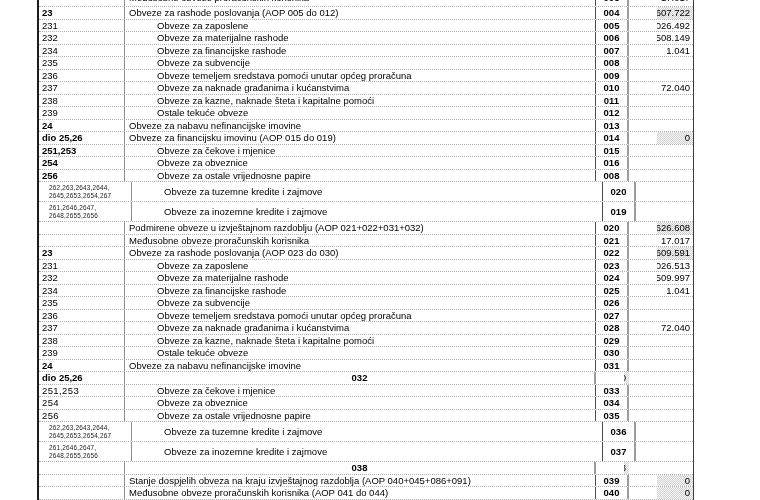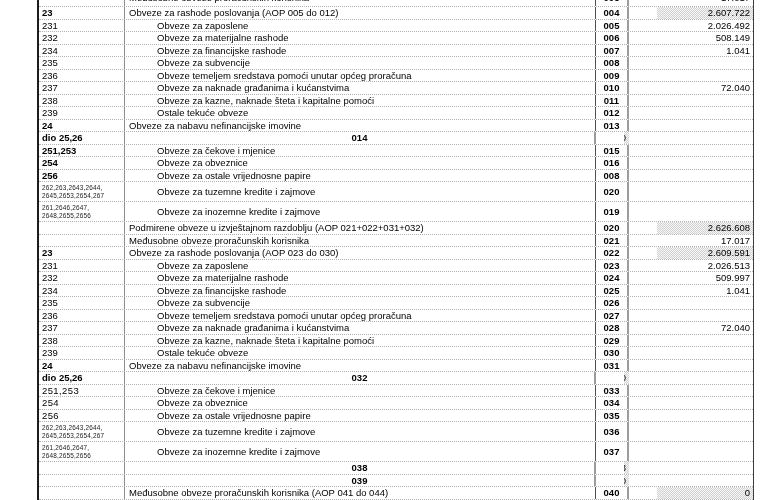"23" .form-table { width: 717px -> 657px }
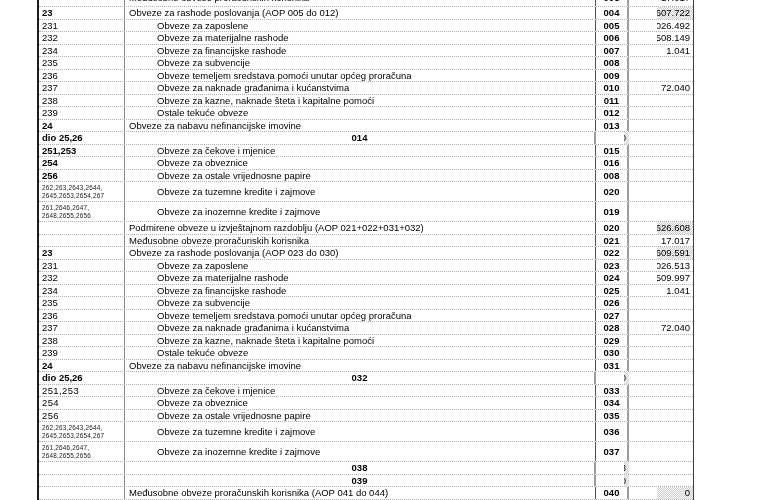"Obveze za financijsku imovinu (AOP" div.cell { html: none -> <div> <span>Obveze za financijsku imovinu (AOP 015 do 019)</span> </div> }
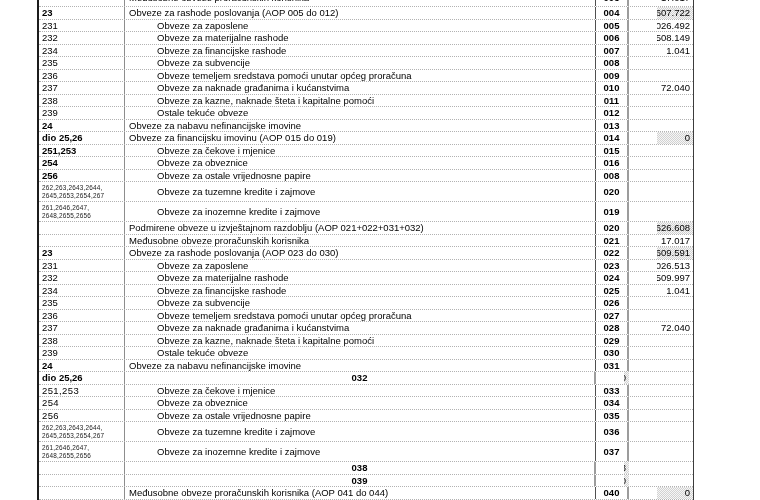"Obveze za tuzemne kredite i" .row.tall { padding-left: none -> 7px }
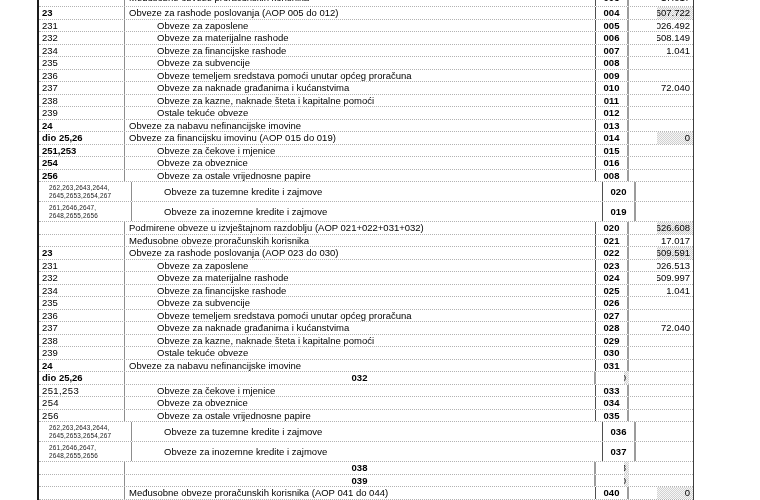"Stanje dospjelih obveza na kraju" div.cell { html: none -> <div> <span>Stanje dospjelih obveza na kraju izvještajnog razdoblja (AOP 040+045+086+091)</span> </div> }
